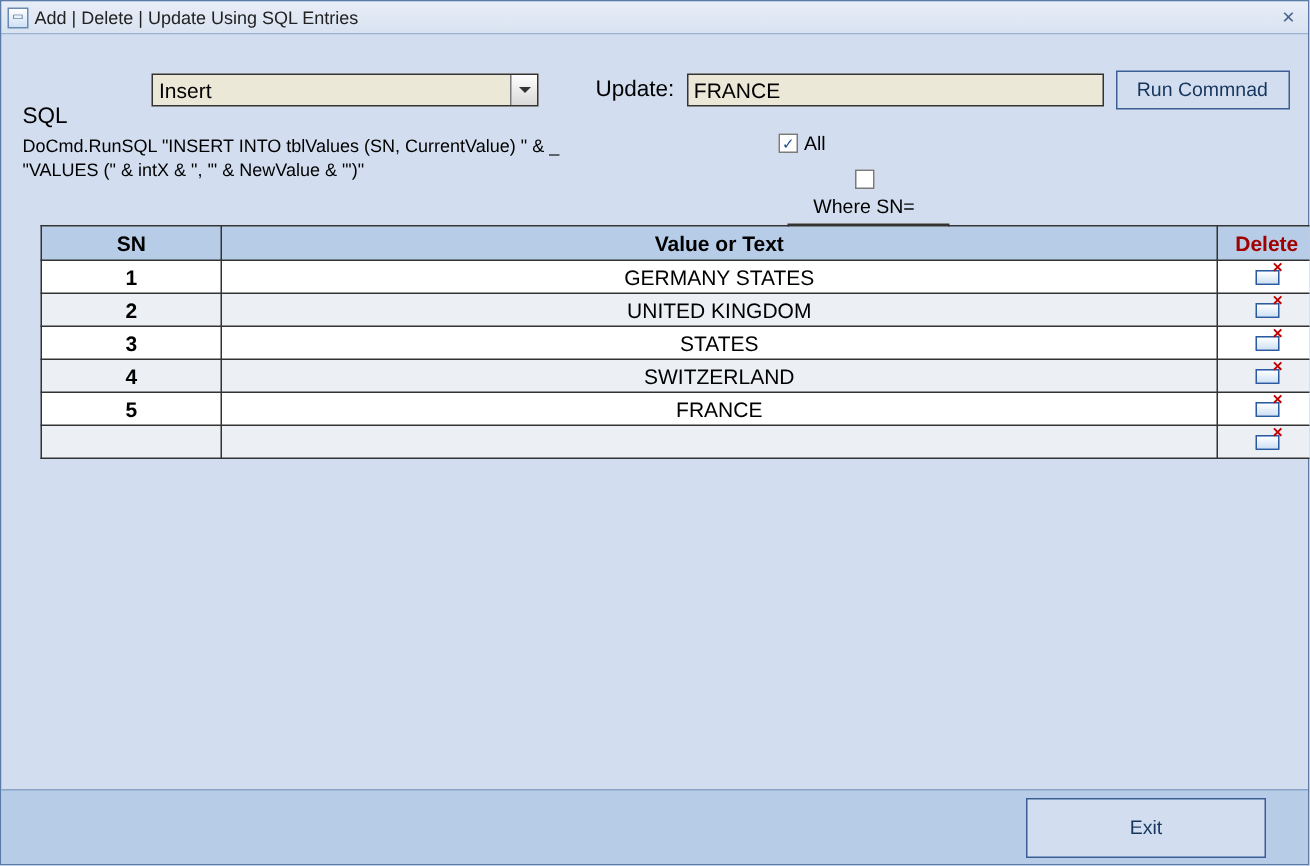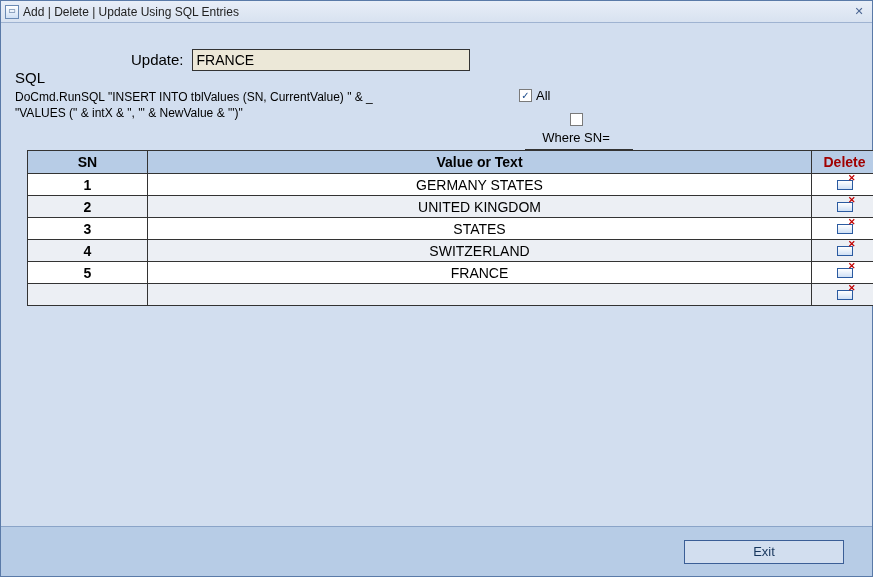"Insert" div.combo { html: none -> <div> <span>Insert</span> <div> <div></div> </div> </div> }
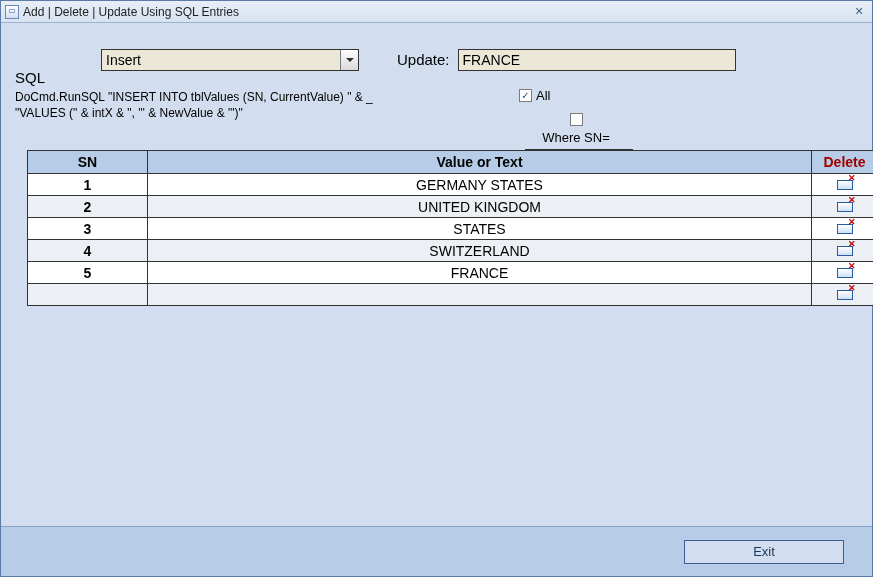"Run Commnad" button.run-btn { html: none -> <button>Run Commnad</button> }
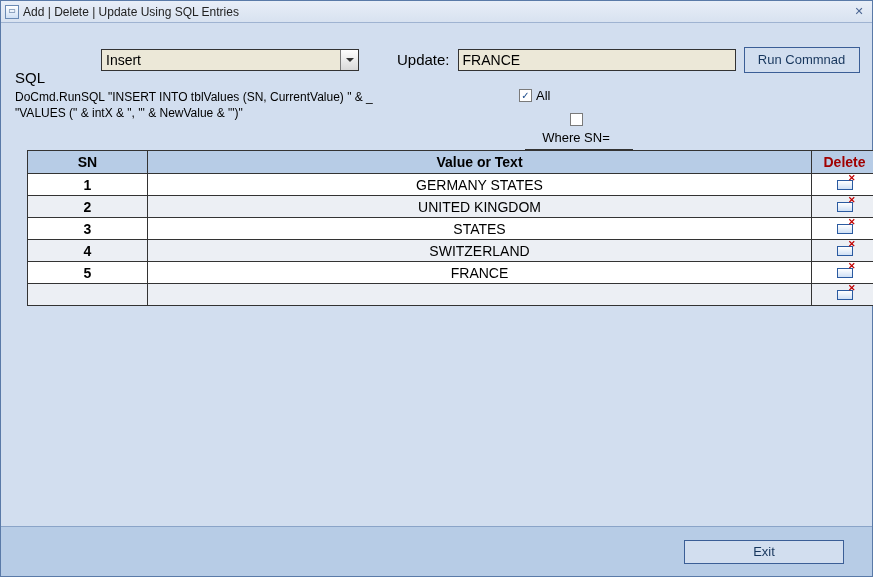"Exit" .exit-btn { height: 24px -> 40px }
